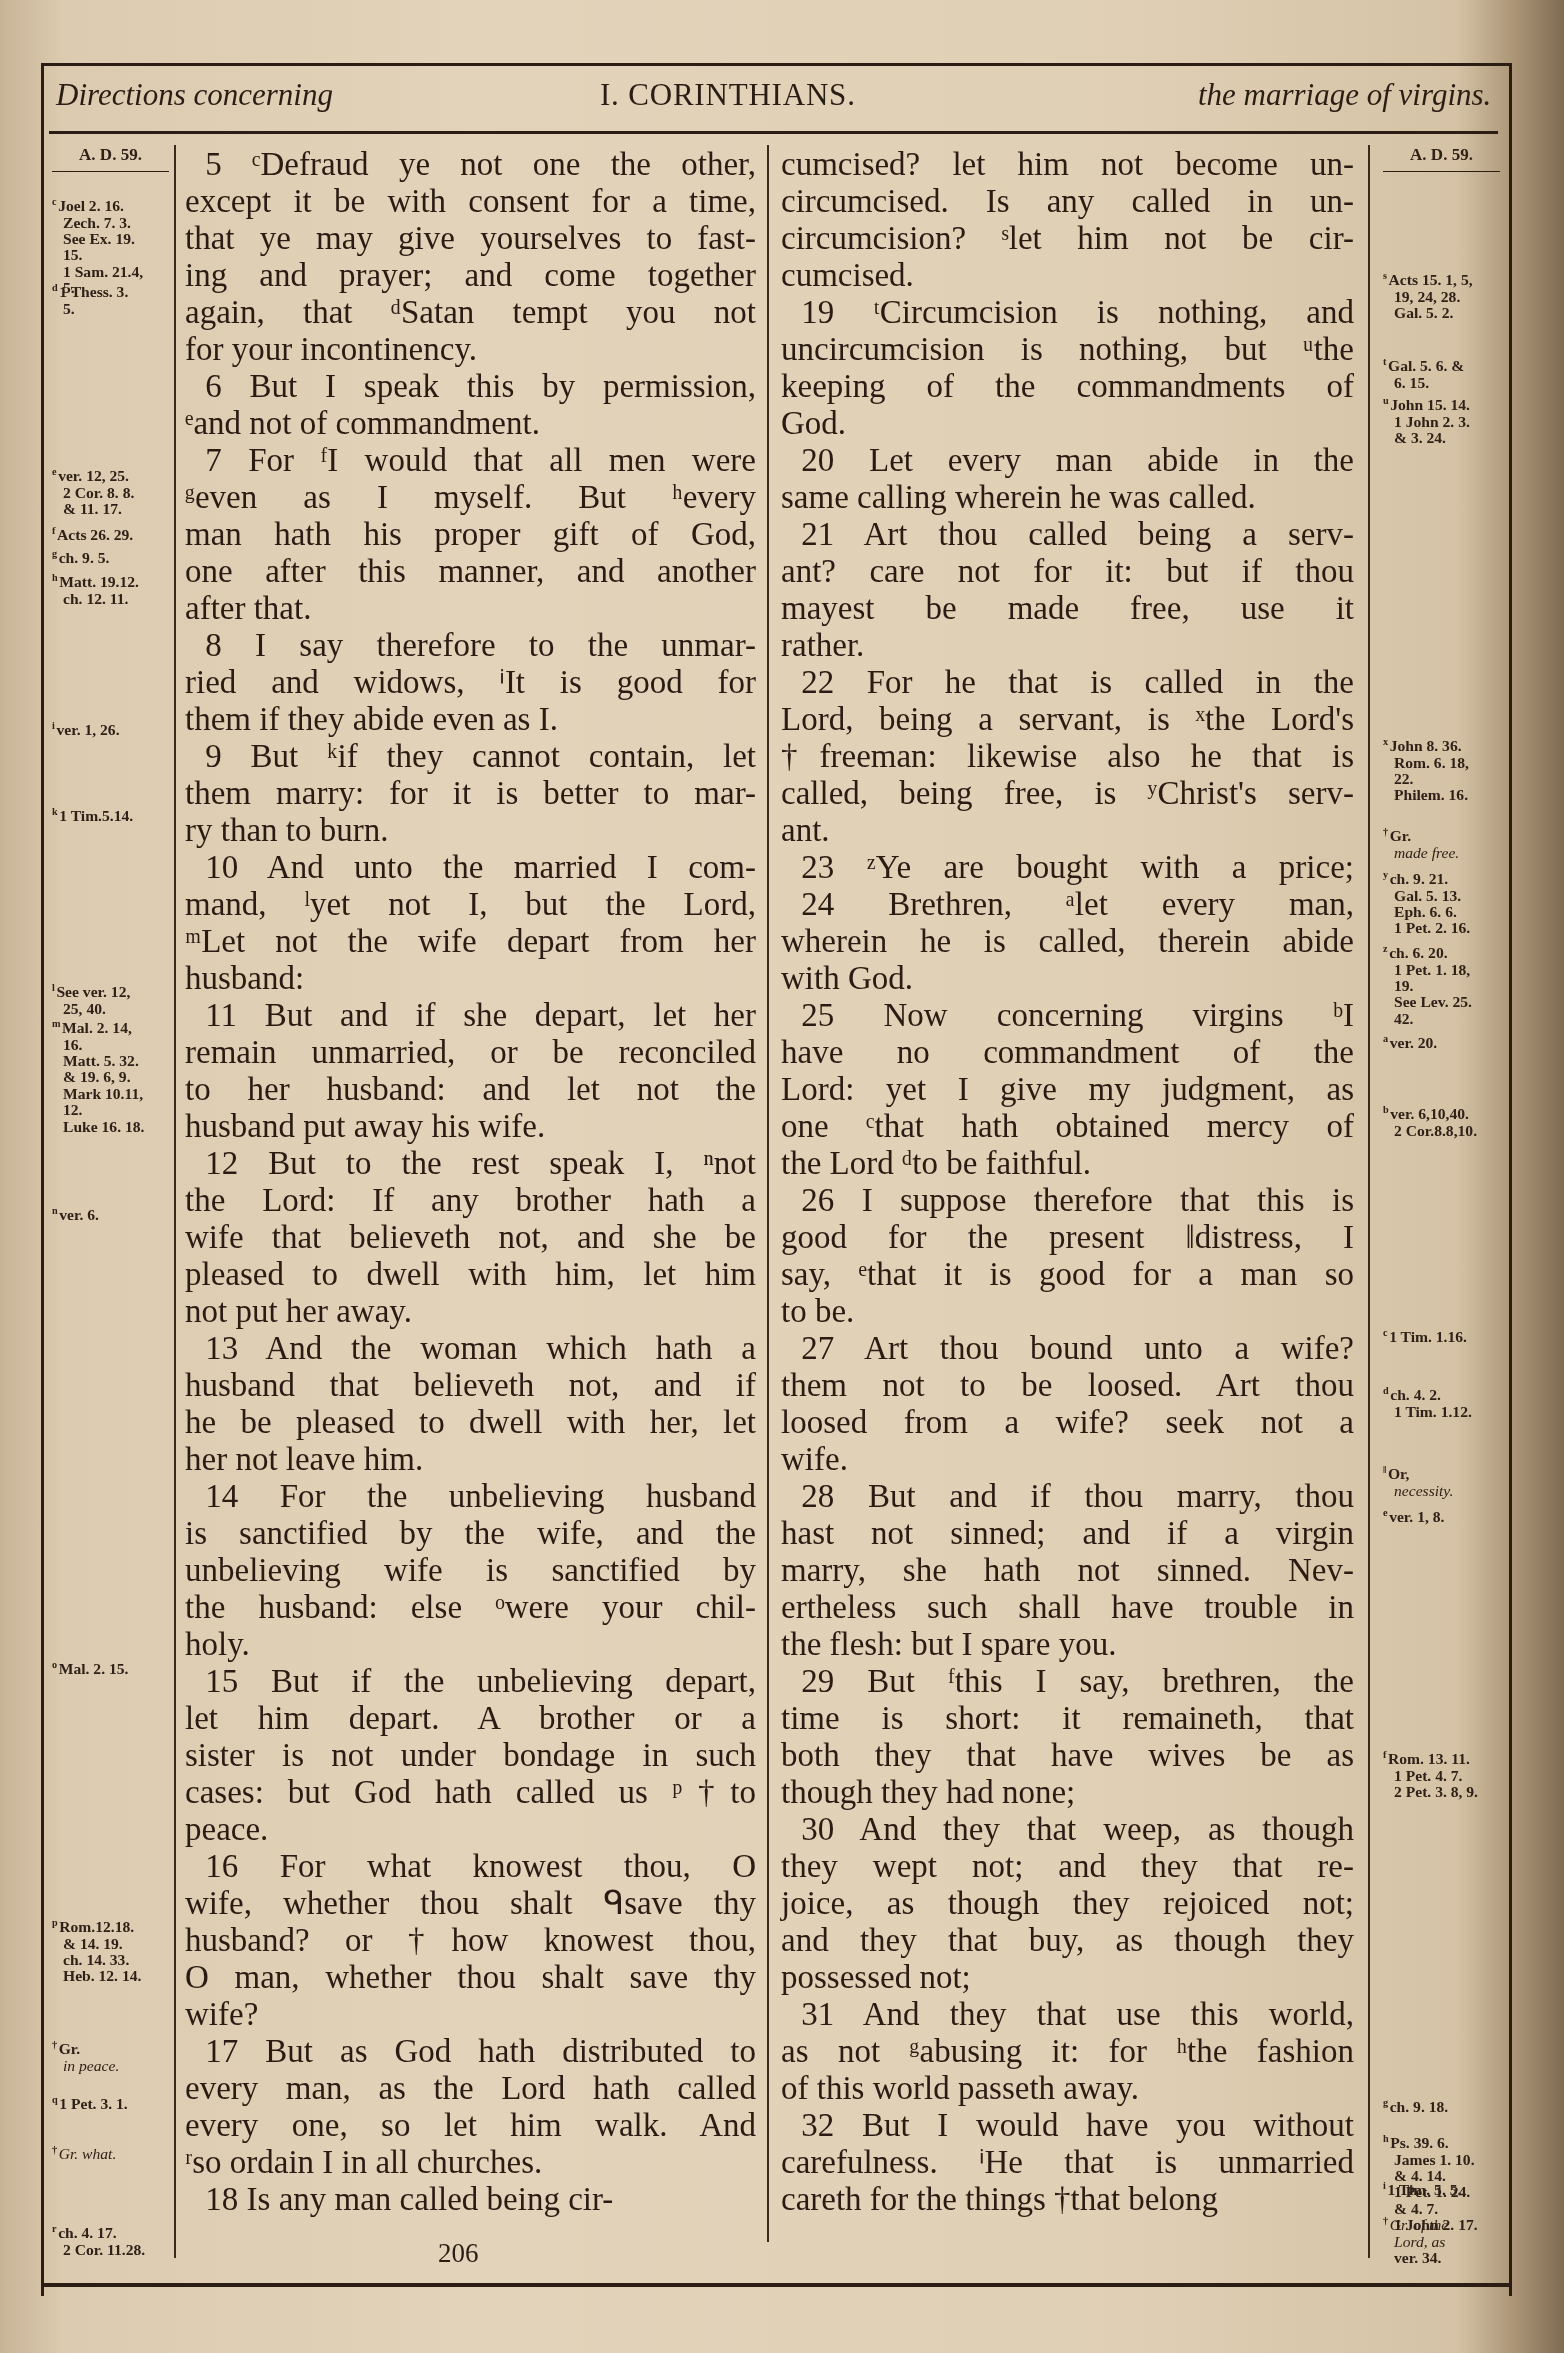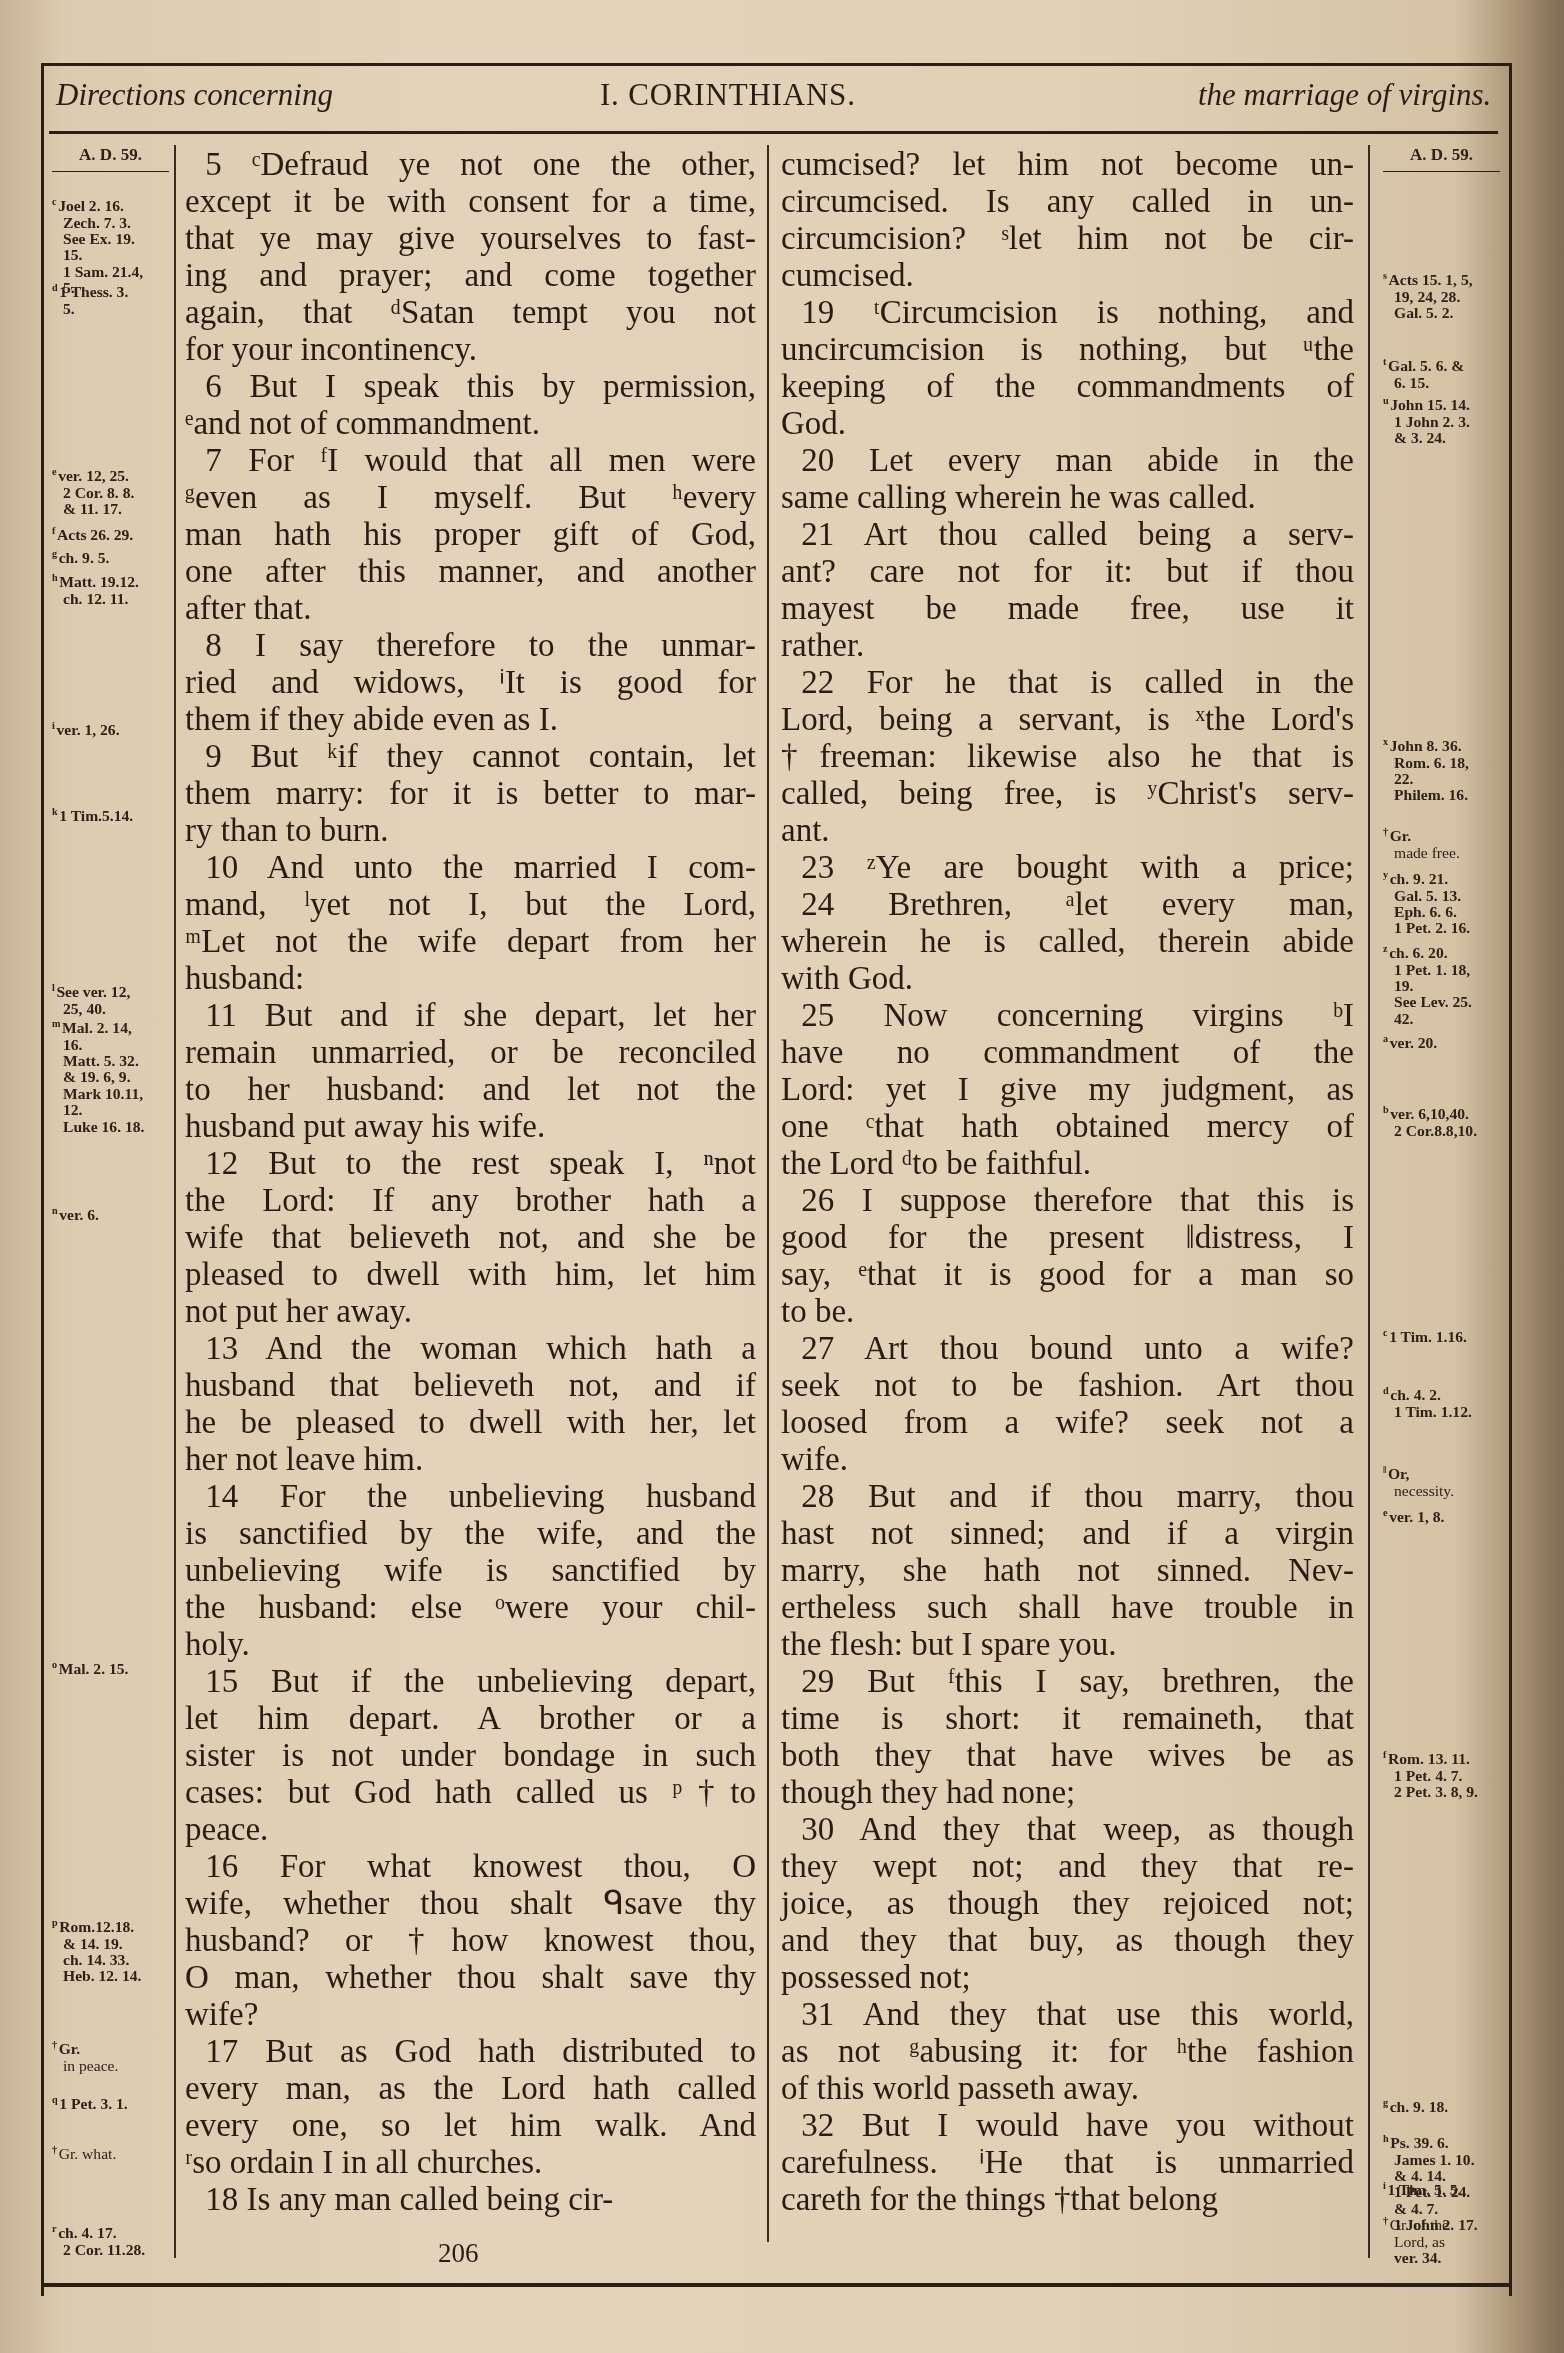"made free." .it { font-style: none -> italic }
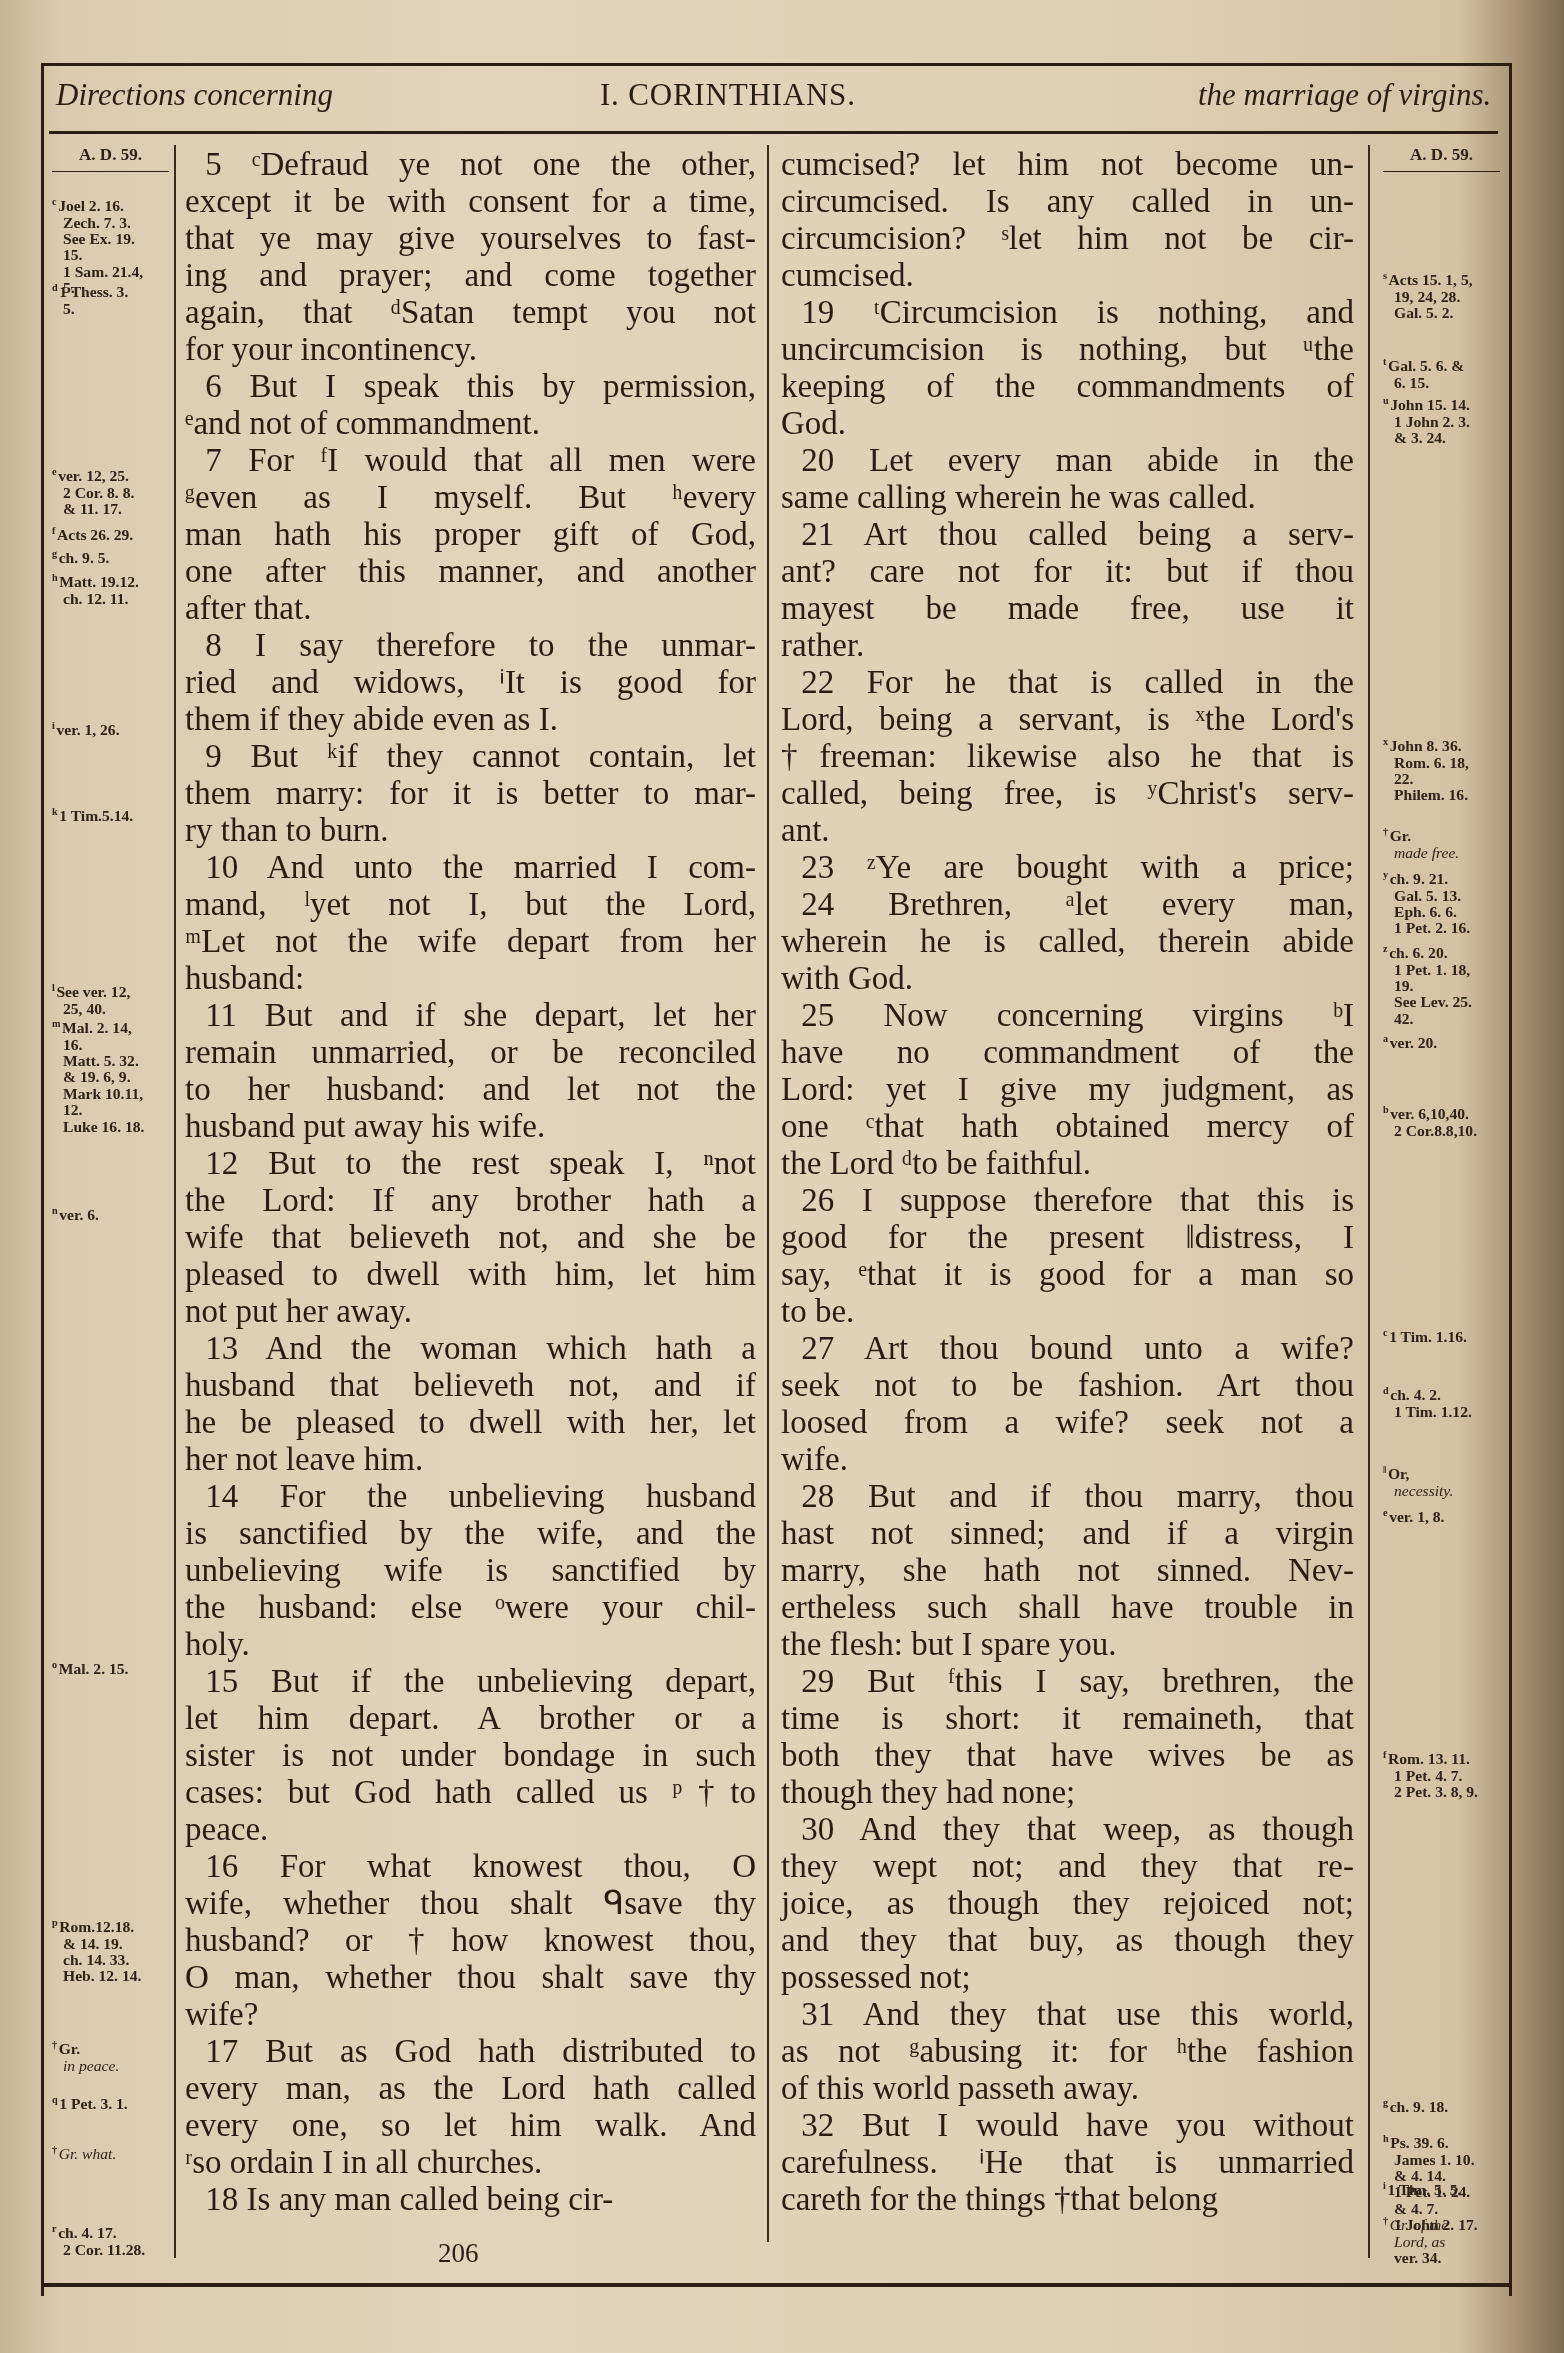"seek not to be fashion." span.ln { text: seek not to be fashion -> them not to be loosed }
